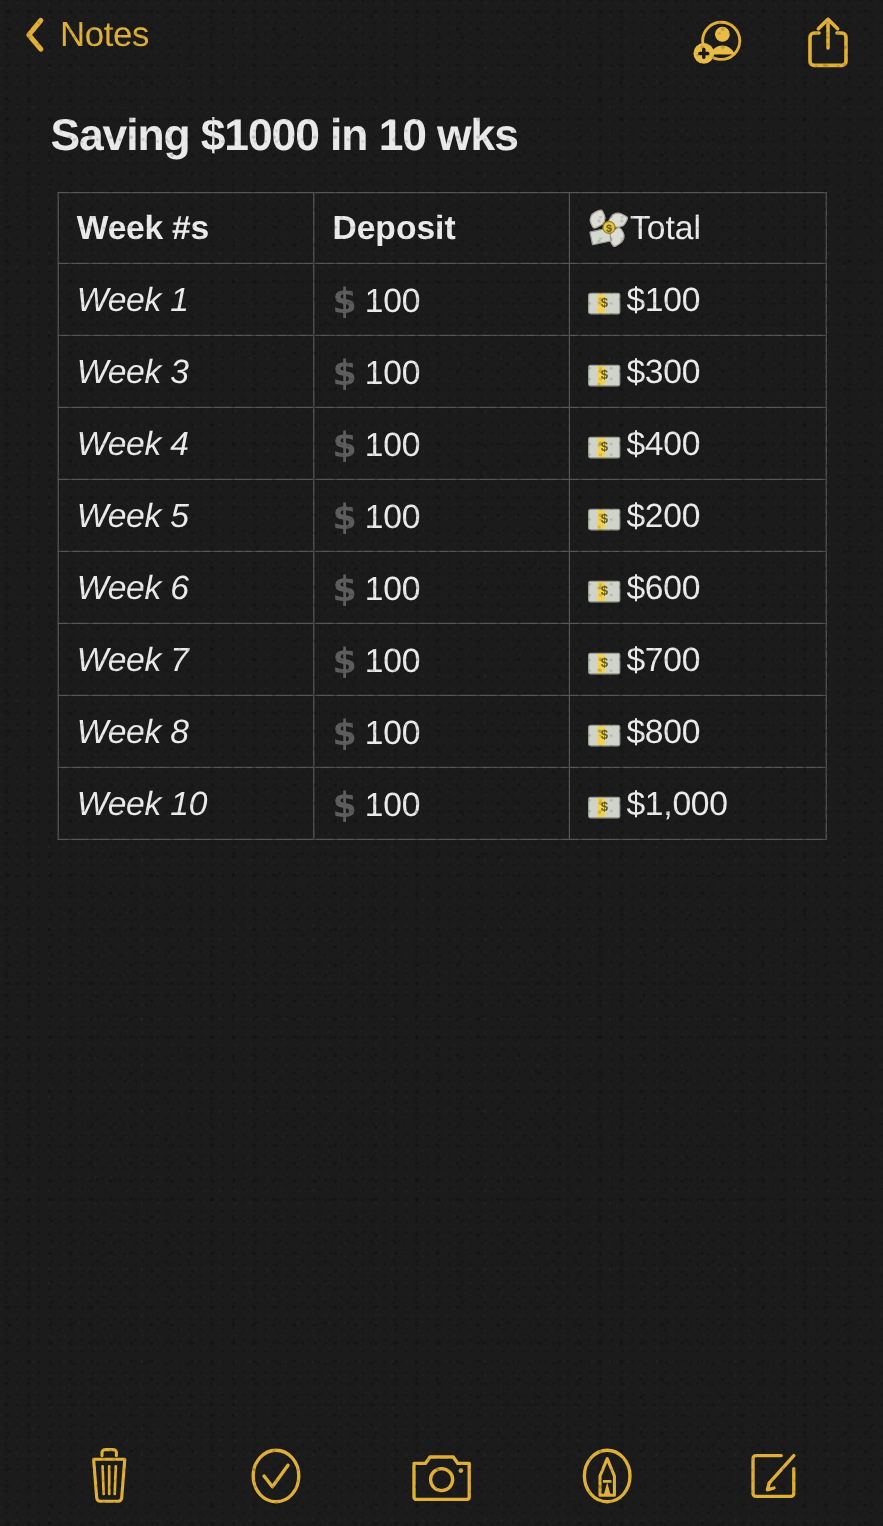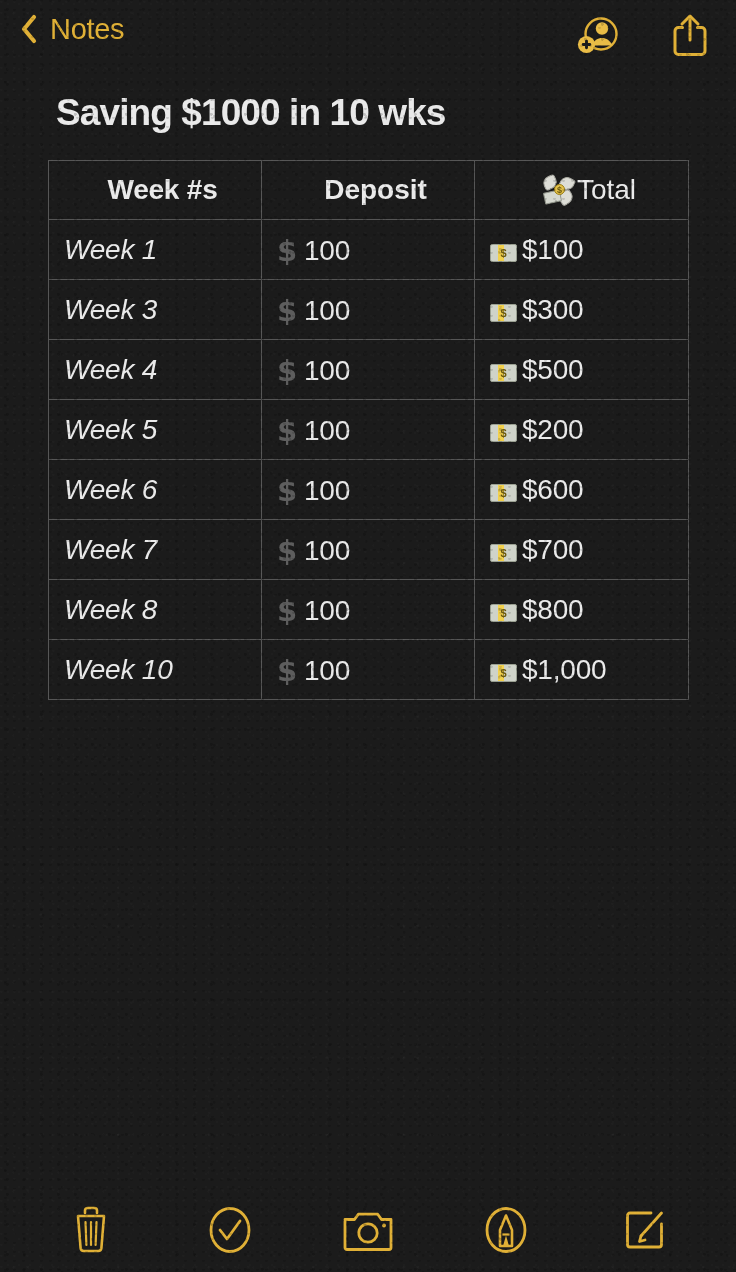"Saving $1000 in 10 wks" .note-title { left: 56px -> 42px }
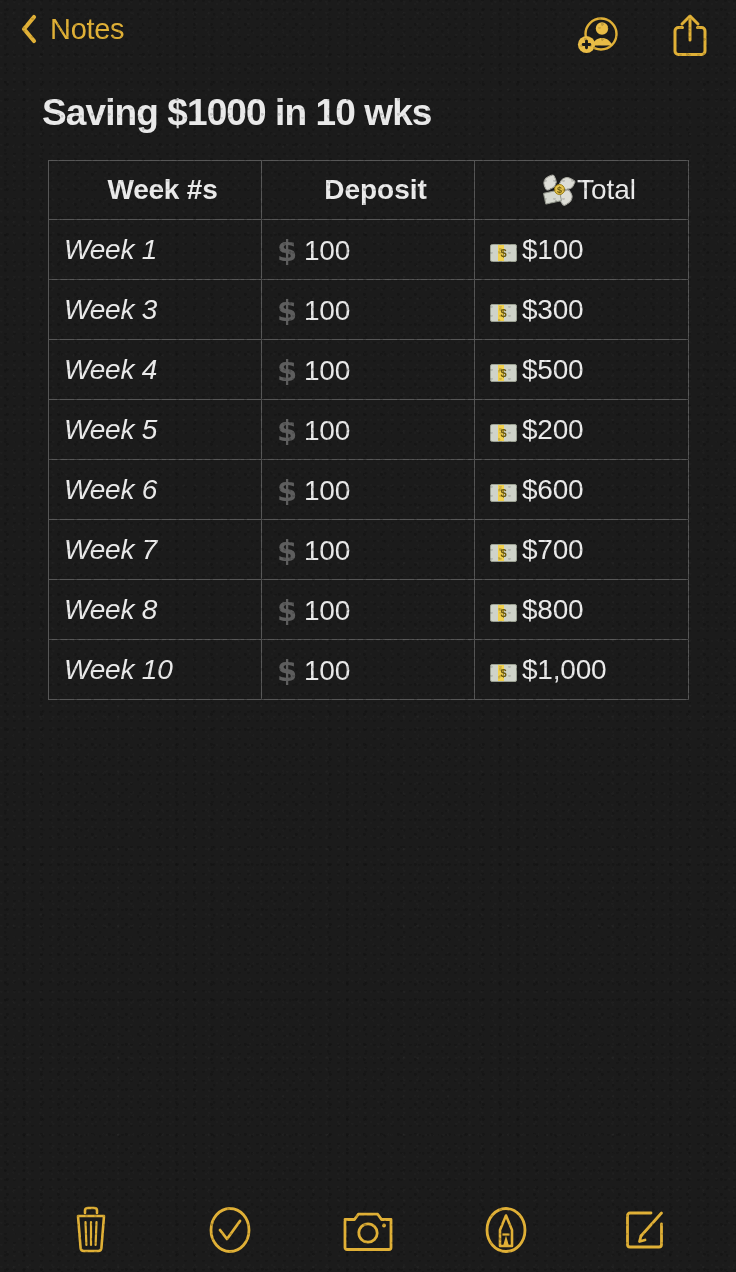"Week #s" .note-table thead th { text-align: center -> none }
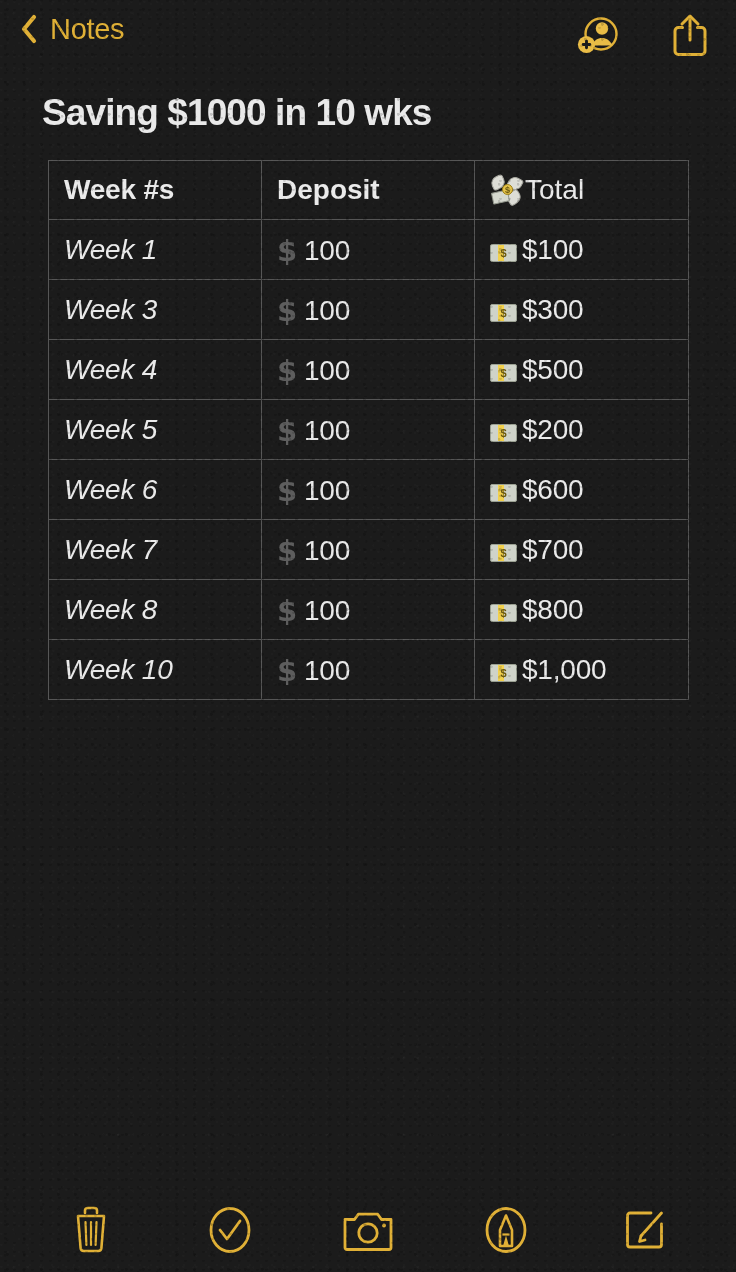"$500" span { text: $500 -> $400 }
